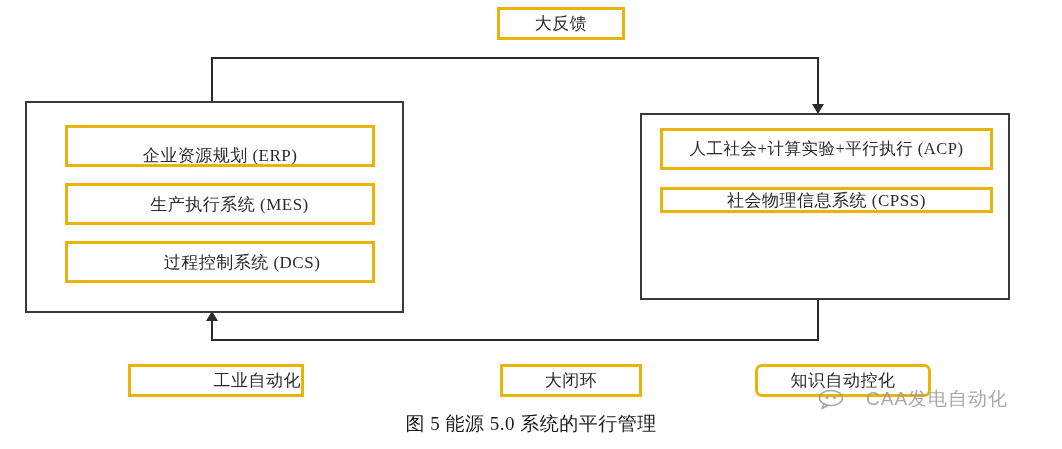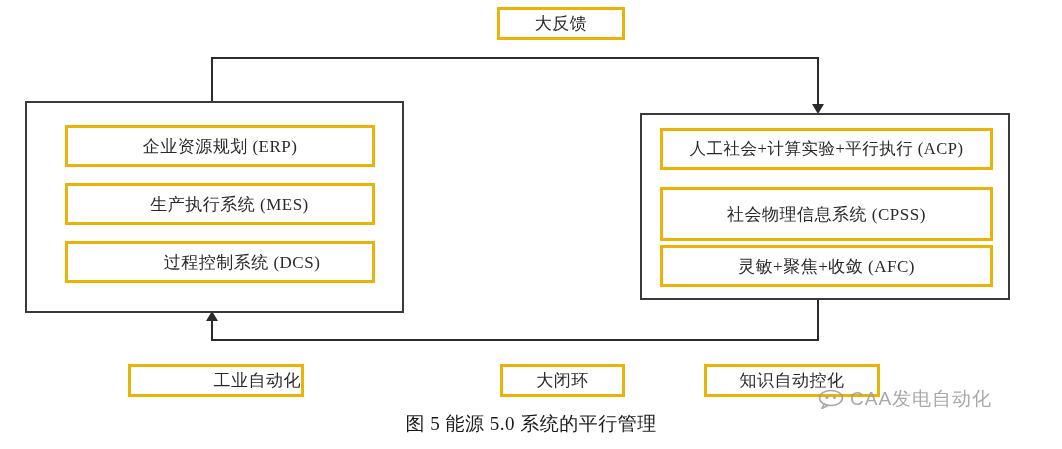"企业资源规划 (ERP)" #erp-box { align-items: none -> flex-end }
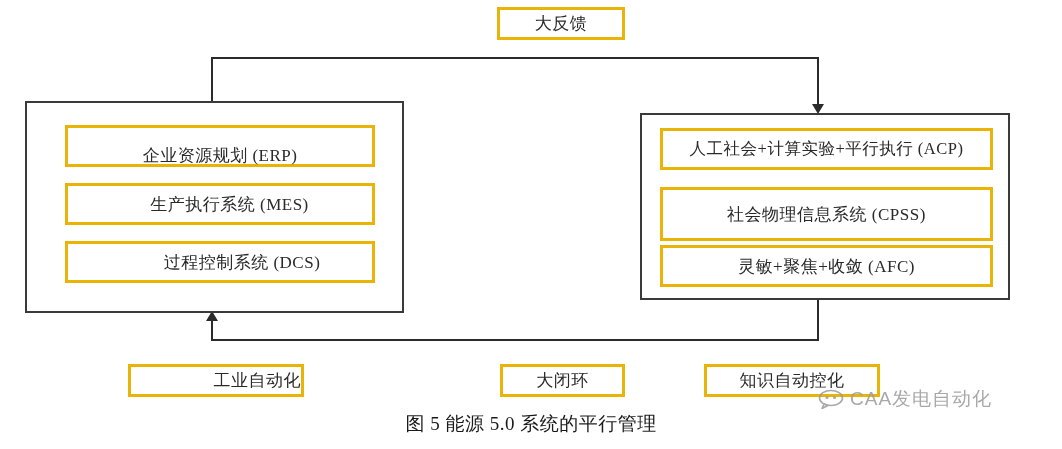"社会物理信息系统 (CPSS)" #cpss-box { height: 54px -> 26px }
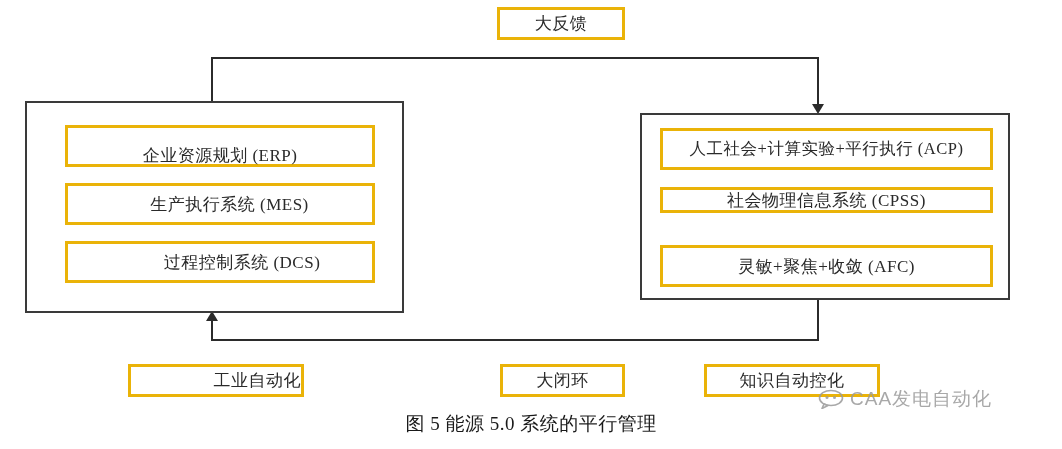"灵敏+聚焦+收敛 (AFC)" div.box { html: <div> <span>灵敏+聚焦+收敛 (AFC)</span> </div> -> none }
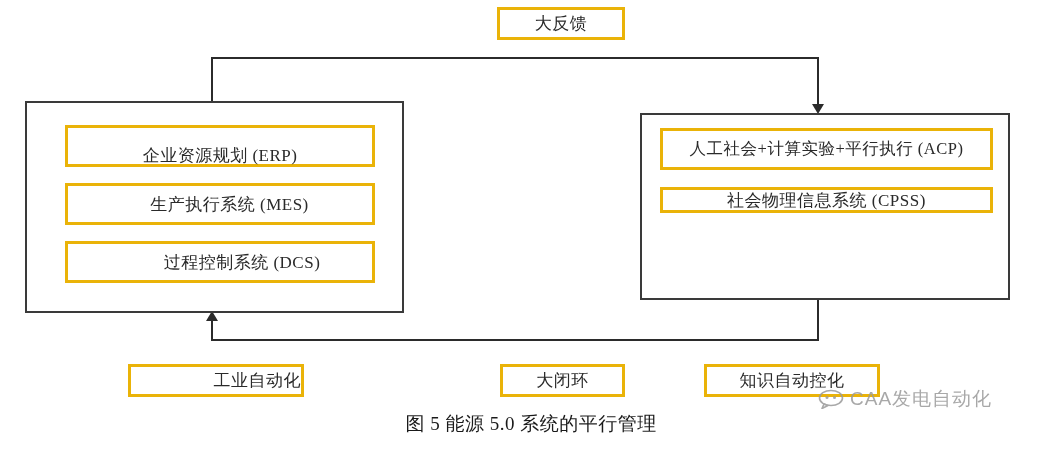"大闭环" #big-closed-loop-box { width: 125px -> 142px }
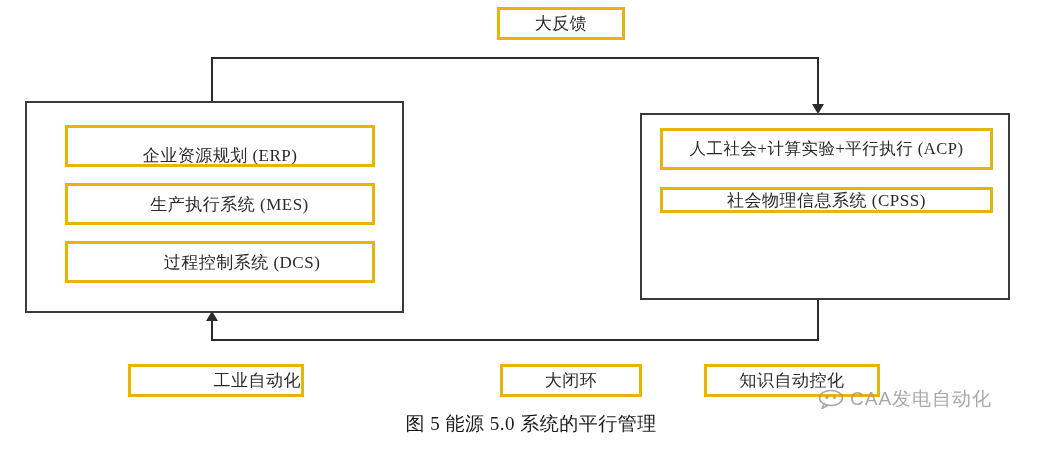"知识自动控化" #knowledge-automation-box { border-radius: none -> 7px; left: 704px -> 755px }
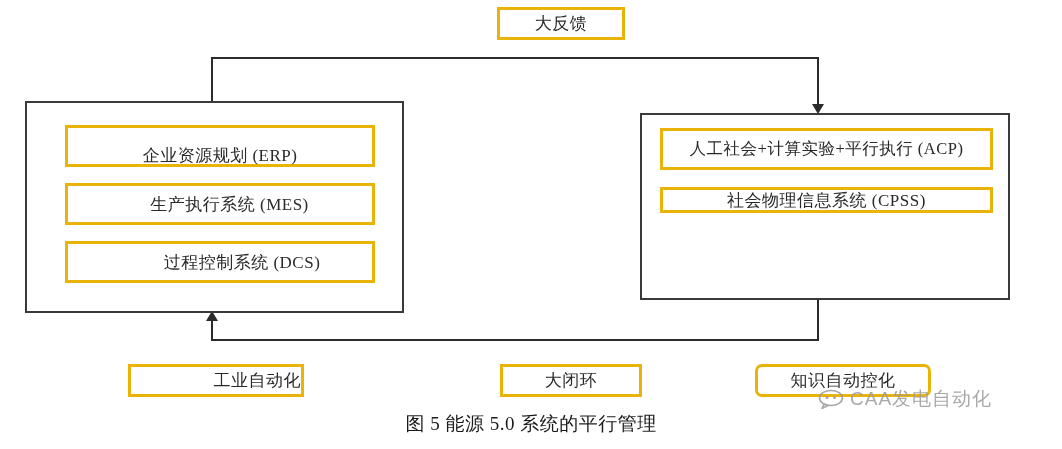"CAA发电自动化" #watermark { gap: 6px -> 22px }
